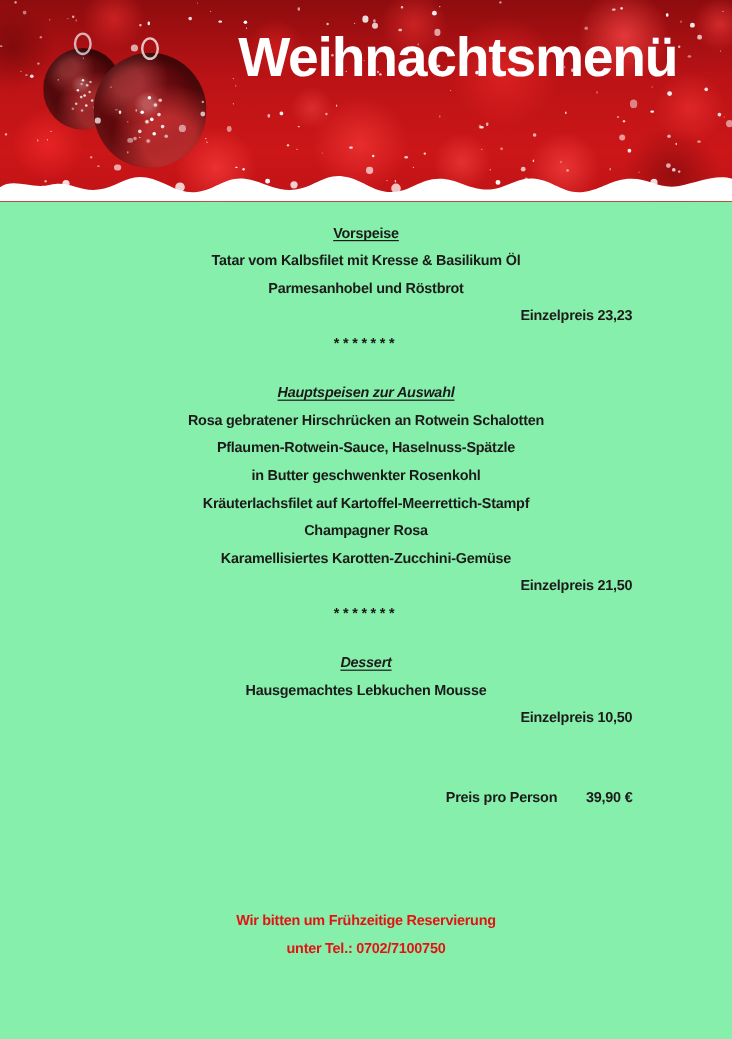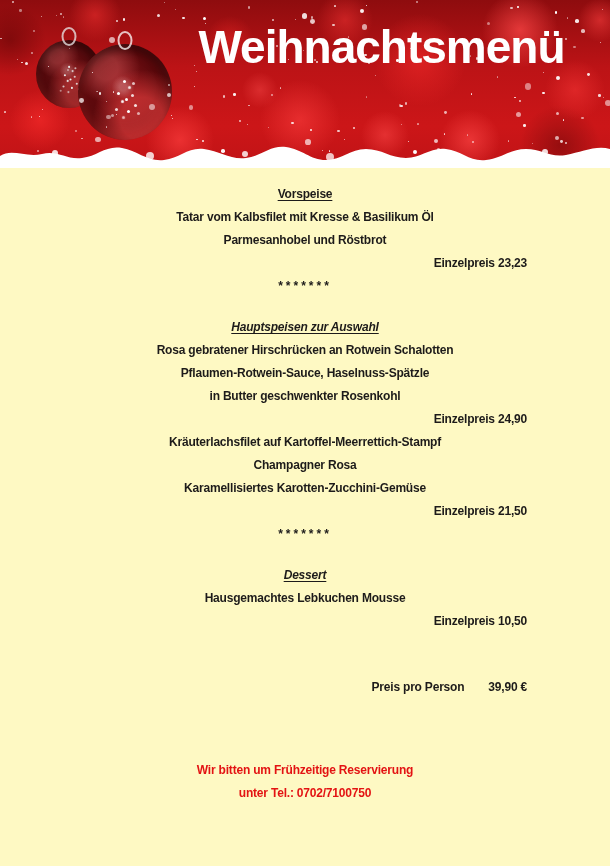"Weihnachtsmenü" .page { background: #fef9c3 -> #86efac }
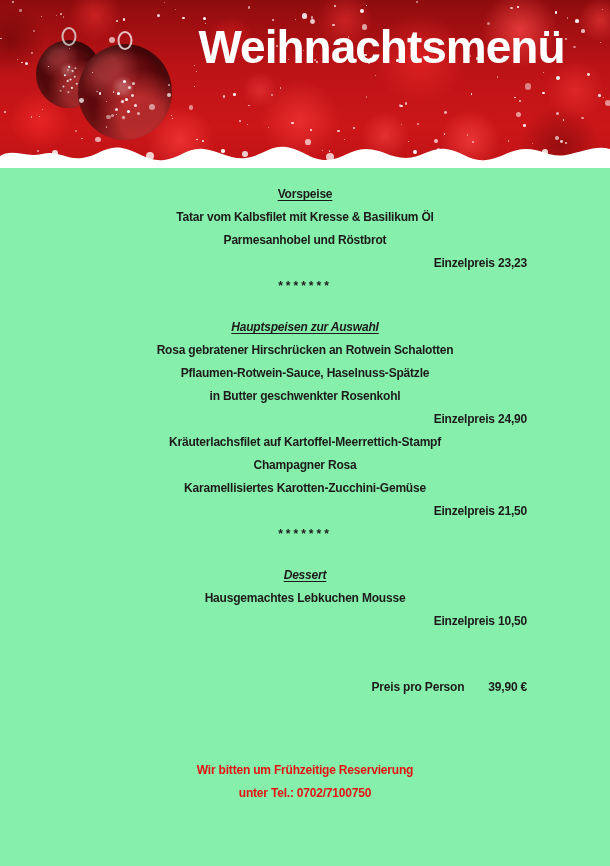"Einzelpreis 24,90" div.l { html: <div>Einzelpreis 24,90</div> -> none }
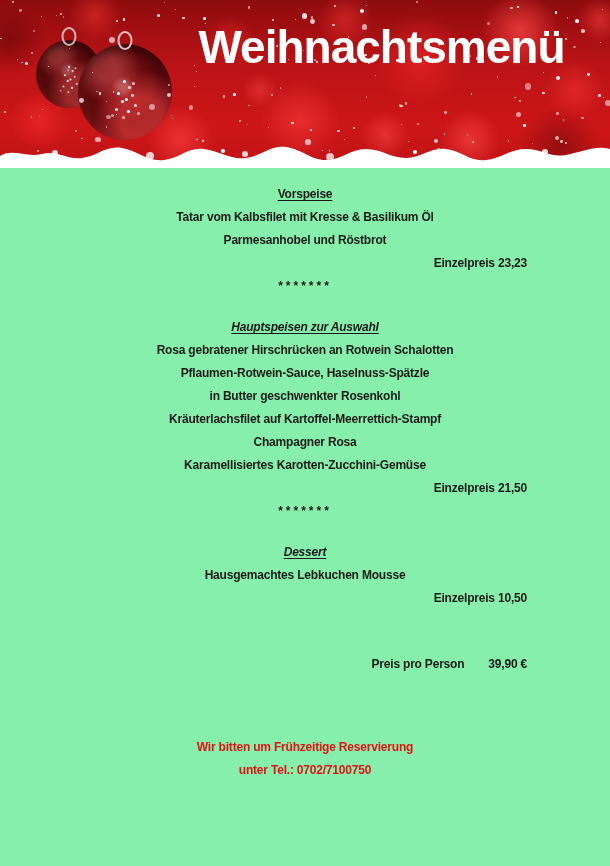"Wir bitten um Frühzeitige Reservierung" .gap56 { margin-top: 60px -> 80px }
